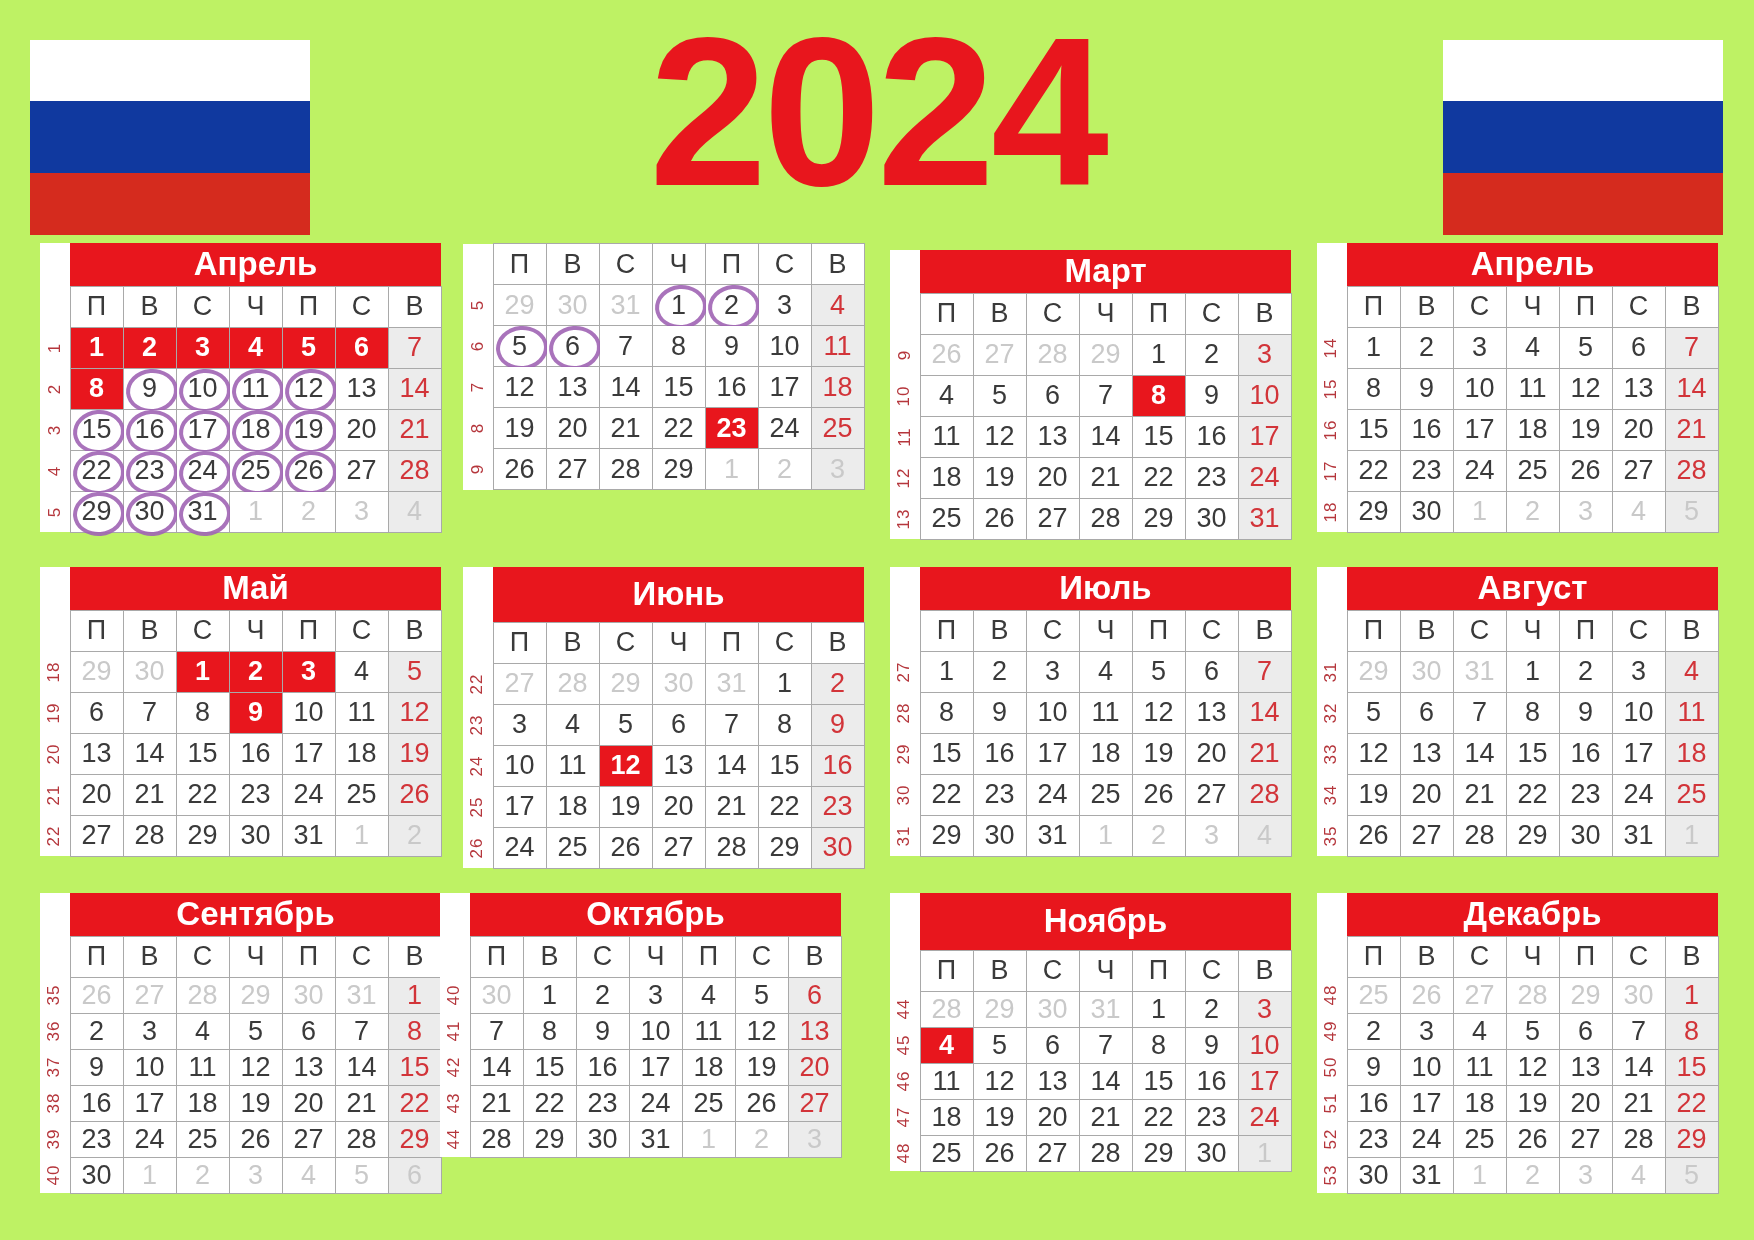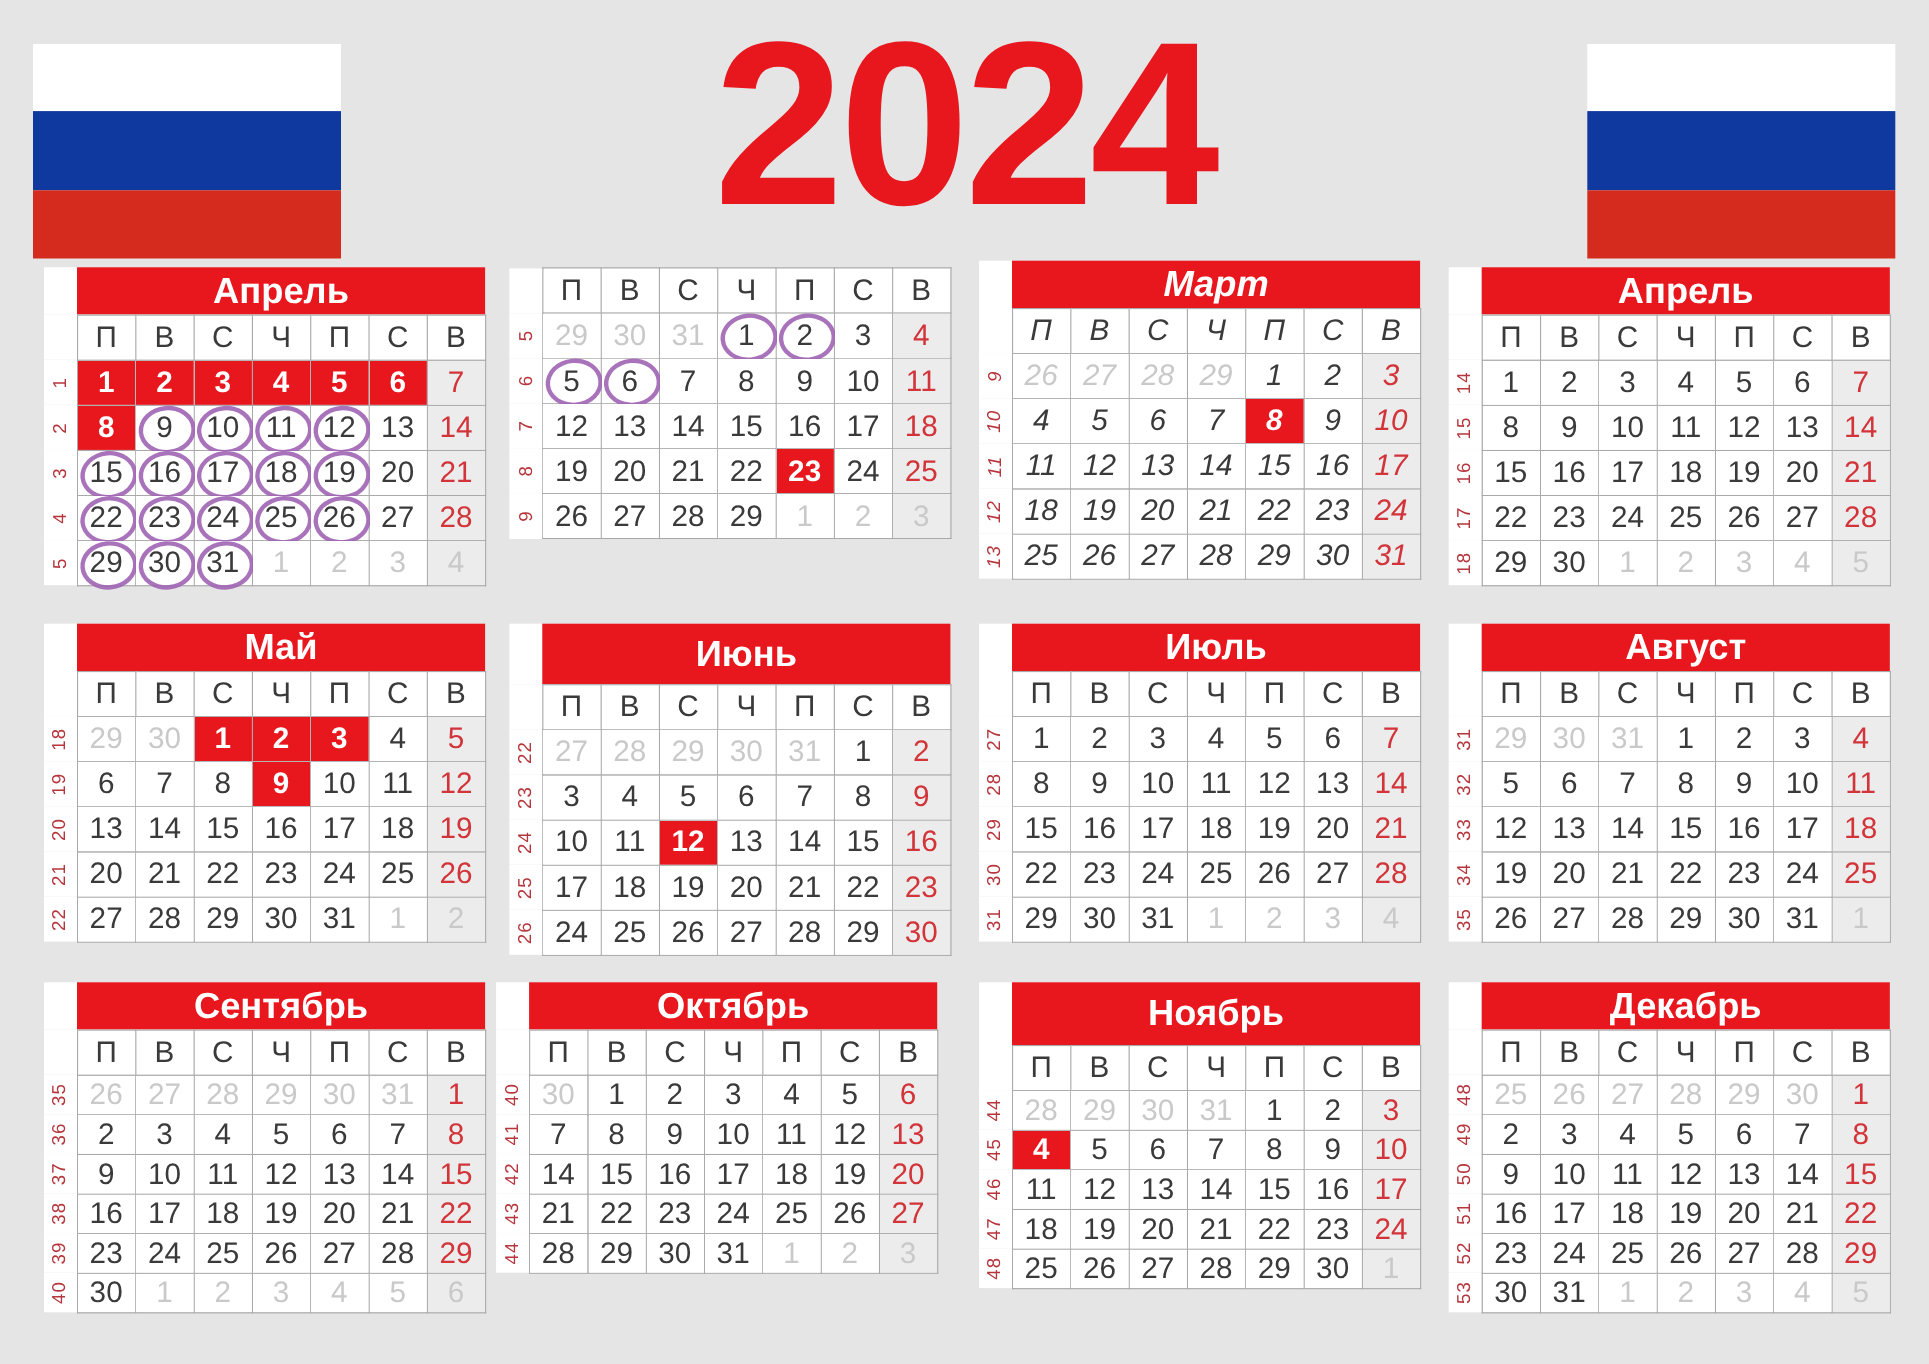"2024" #page { background: #e5e5e5 -> #bef264 }
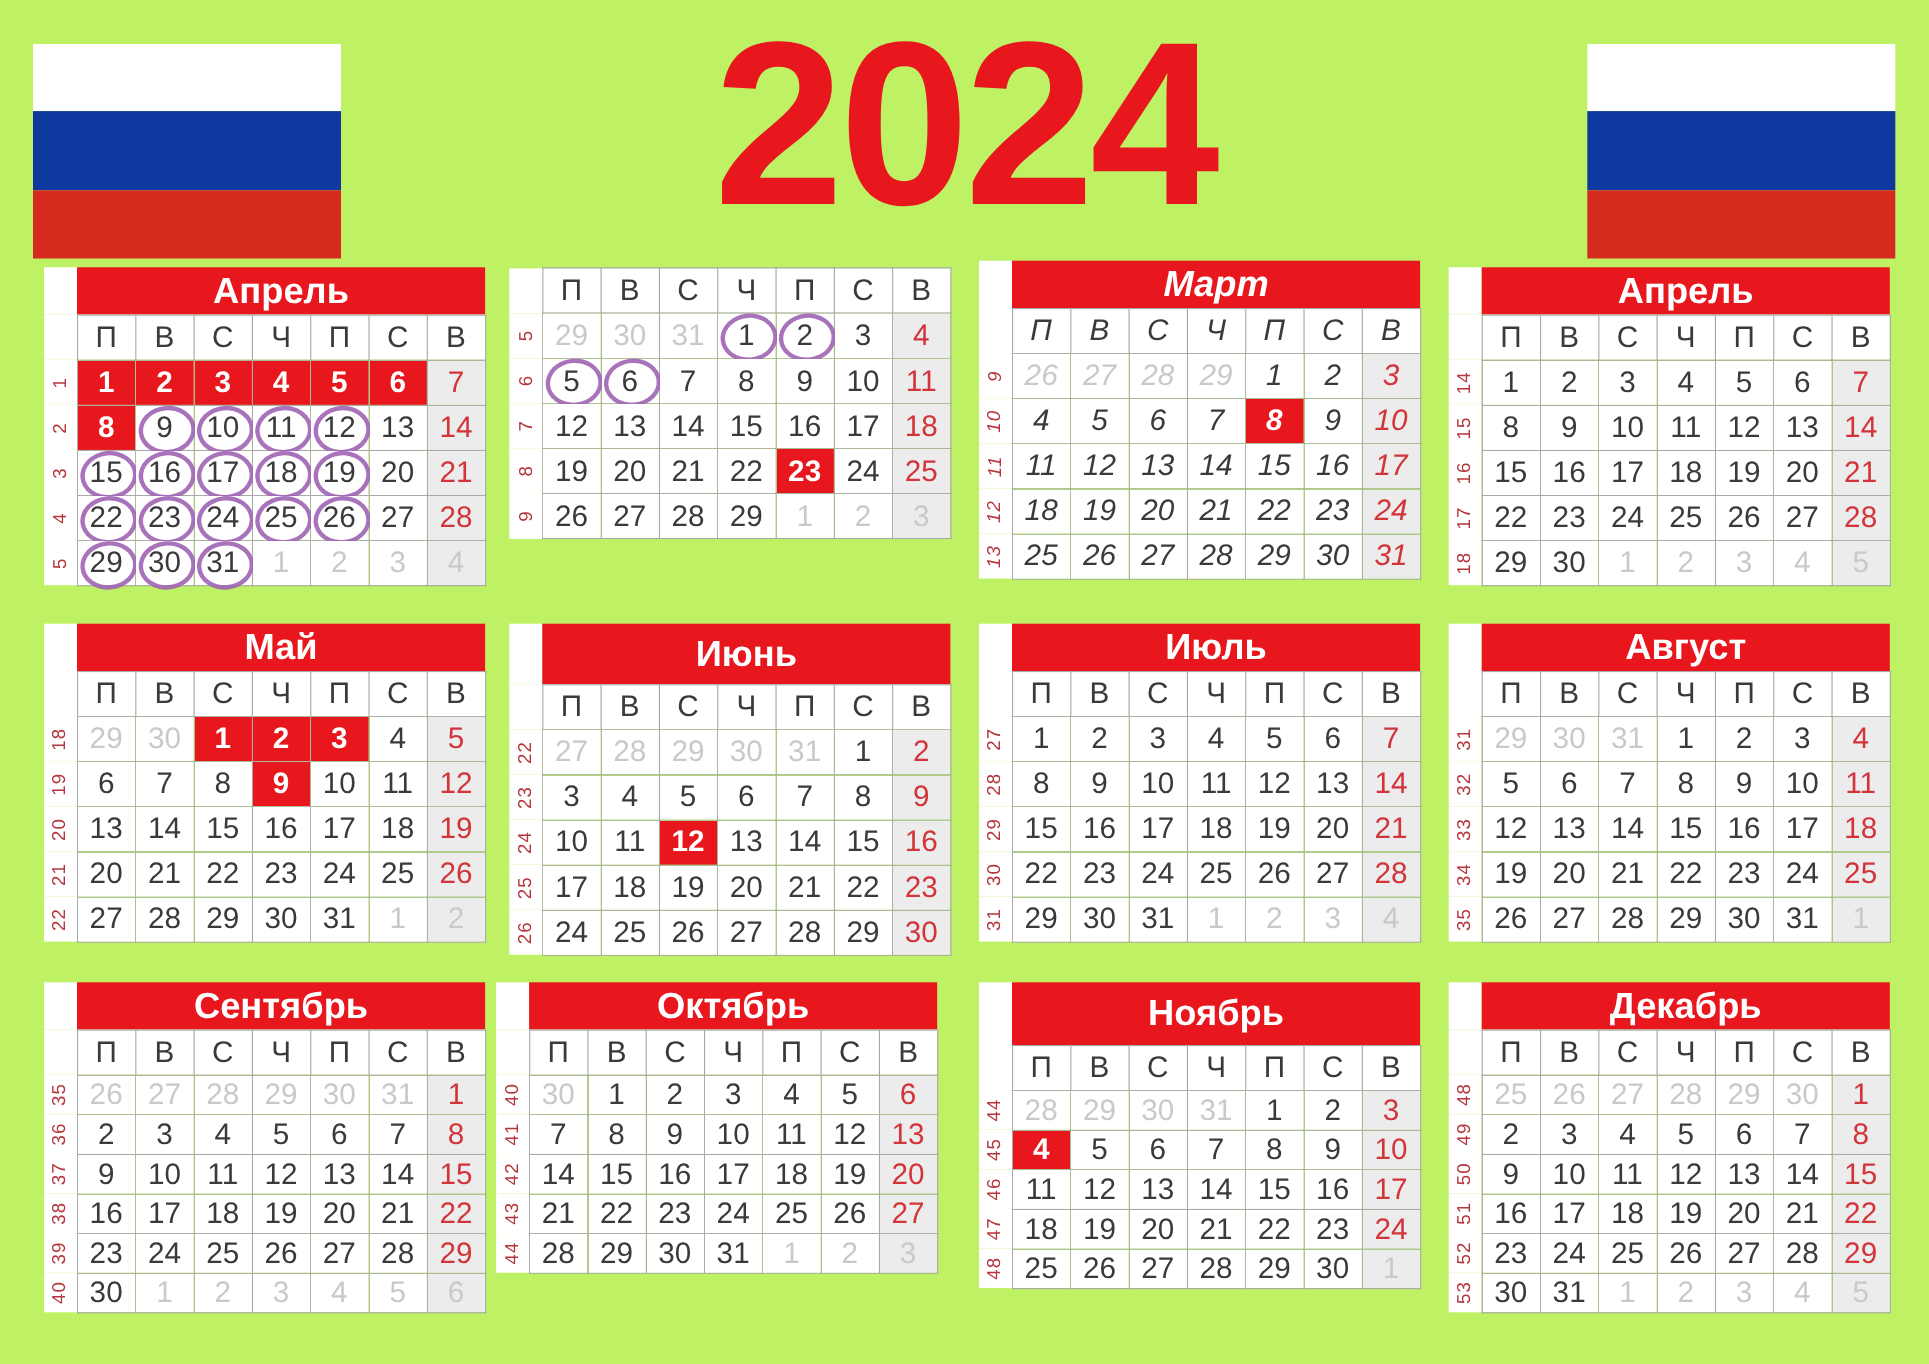"Март" div.month { font-style: italic -> none; top: 237px -> 250px }
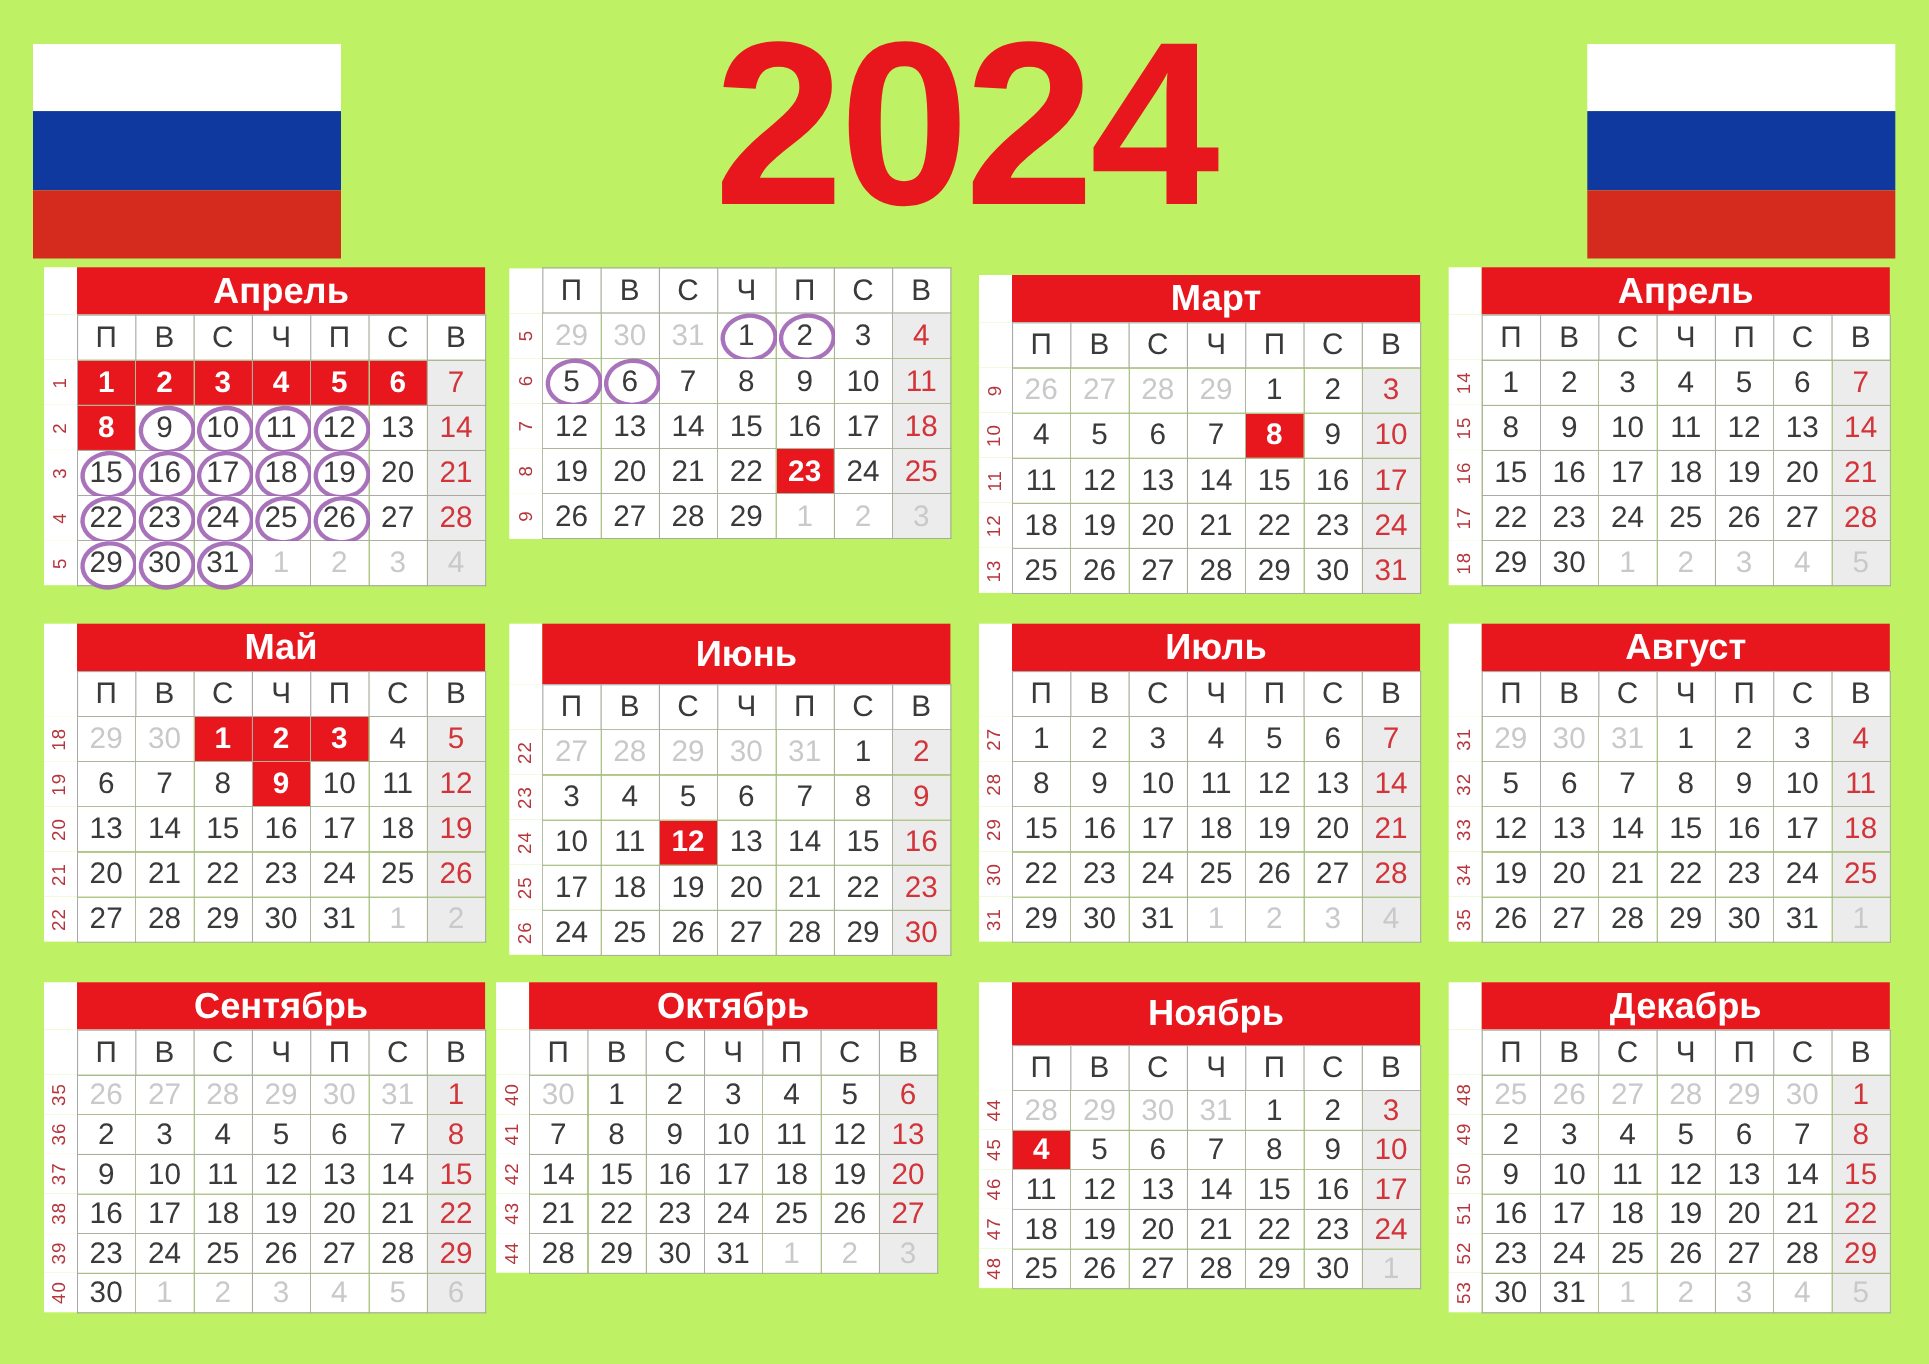"Октябрь" div.month { left: 451px -> 440px }
